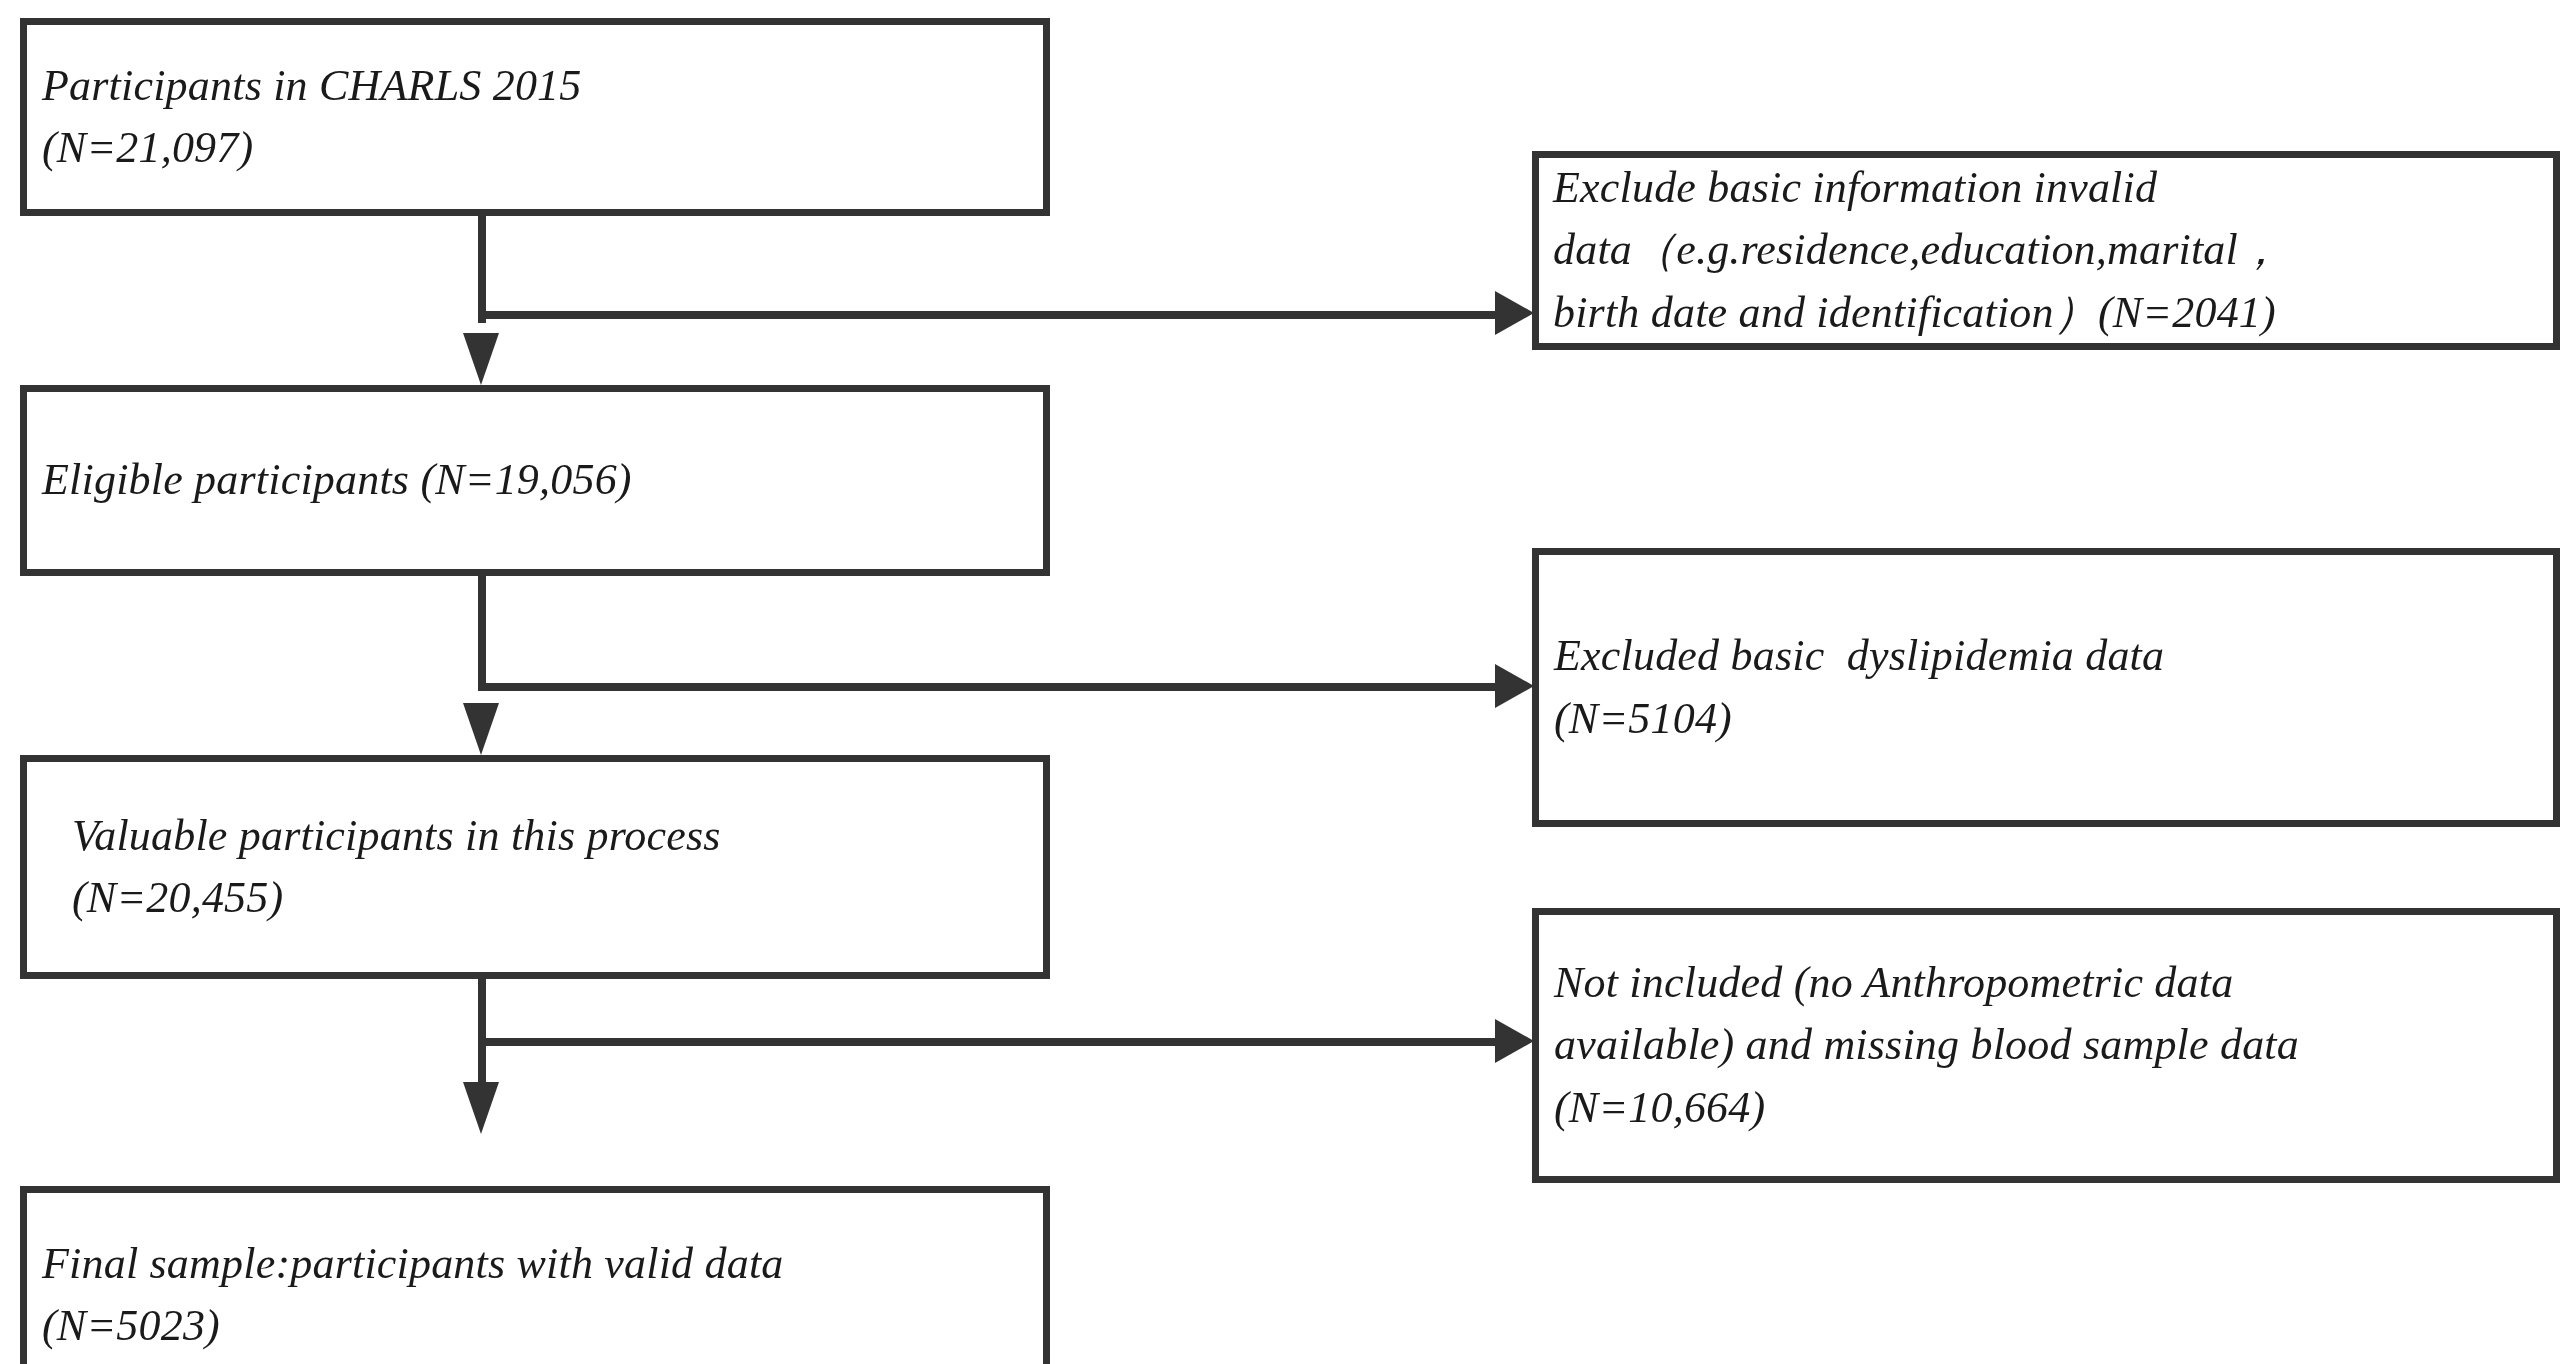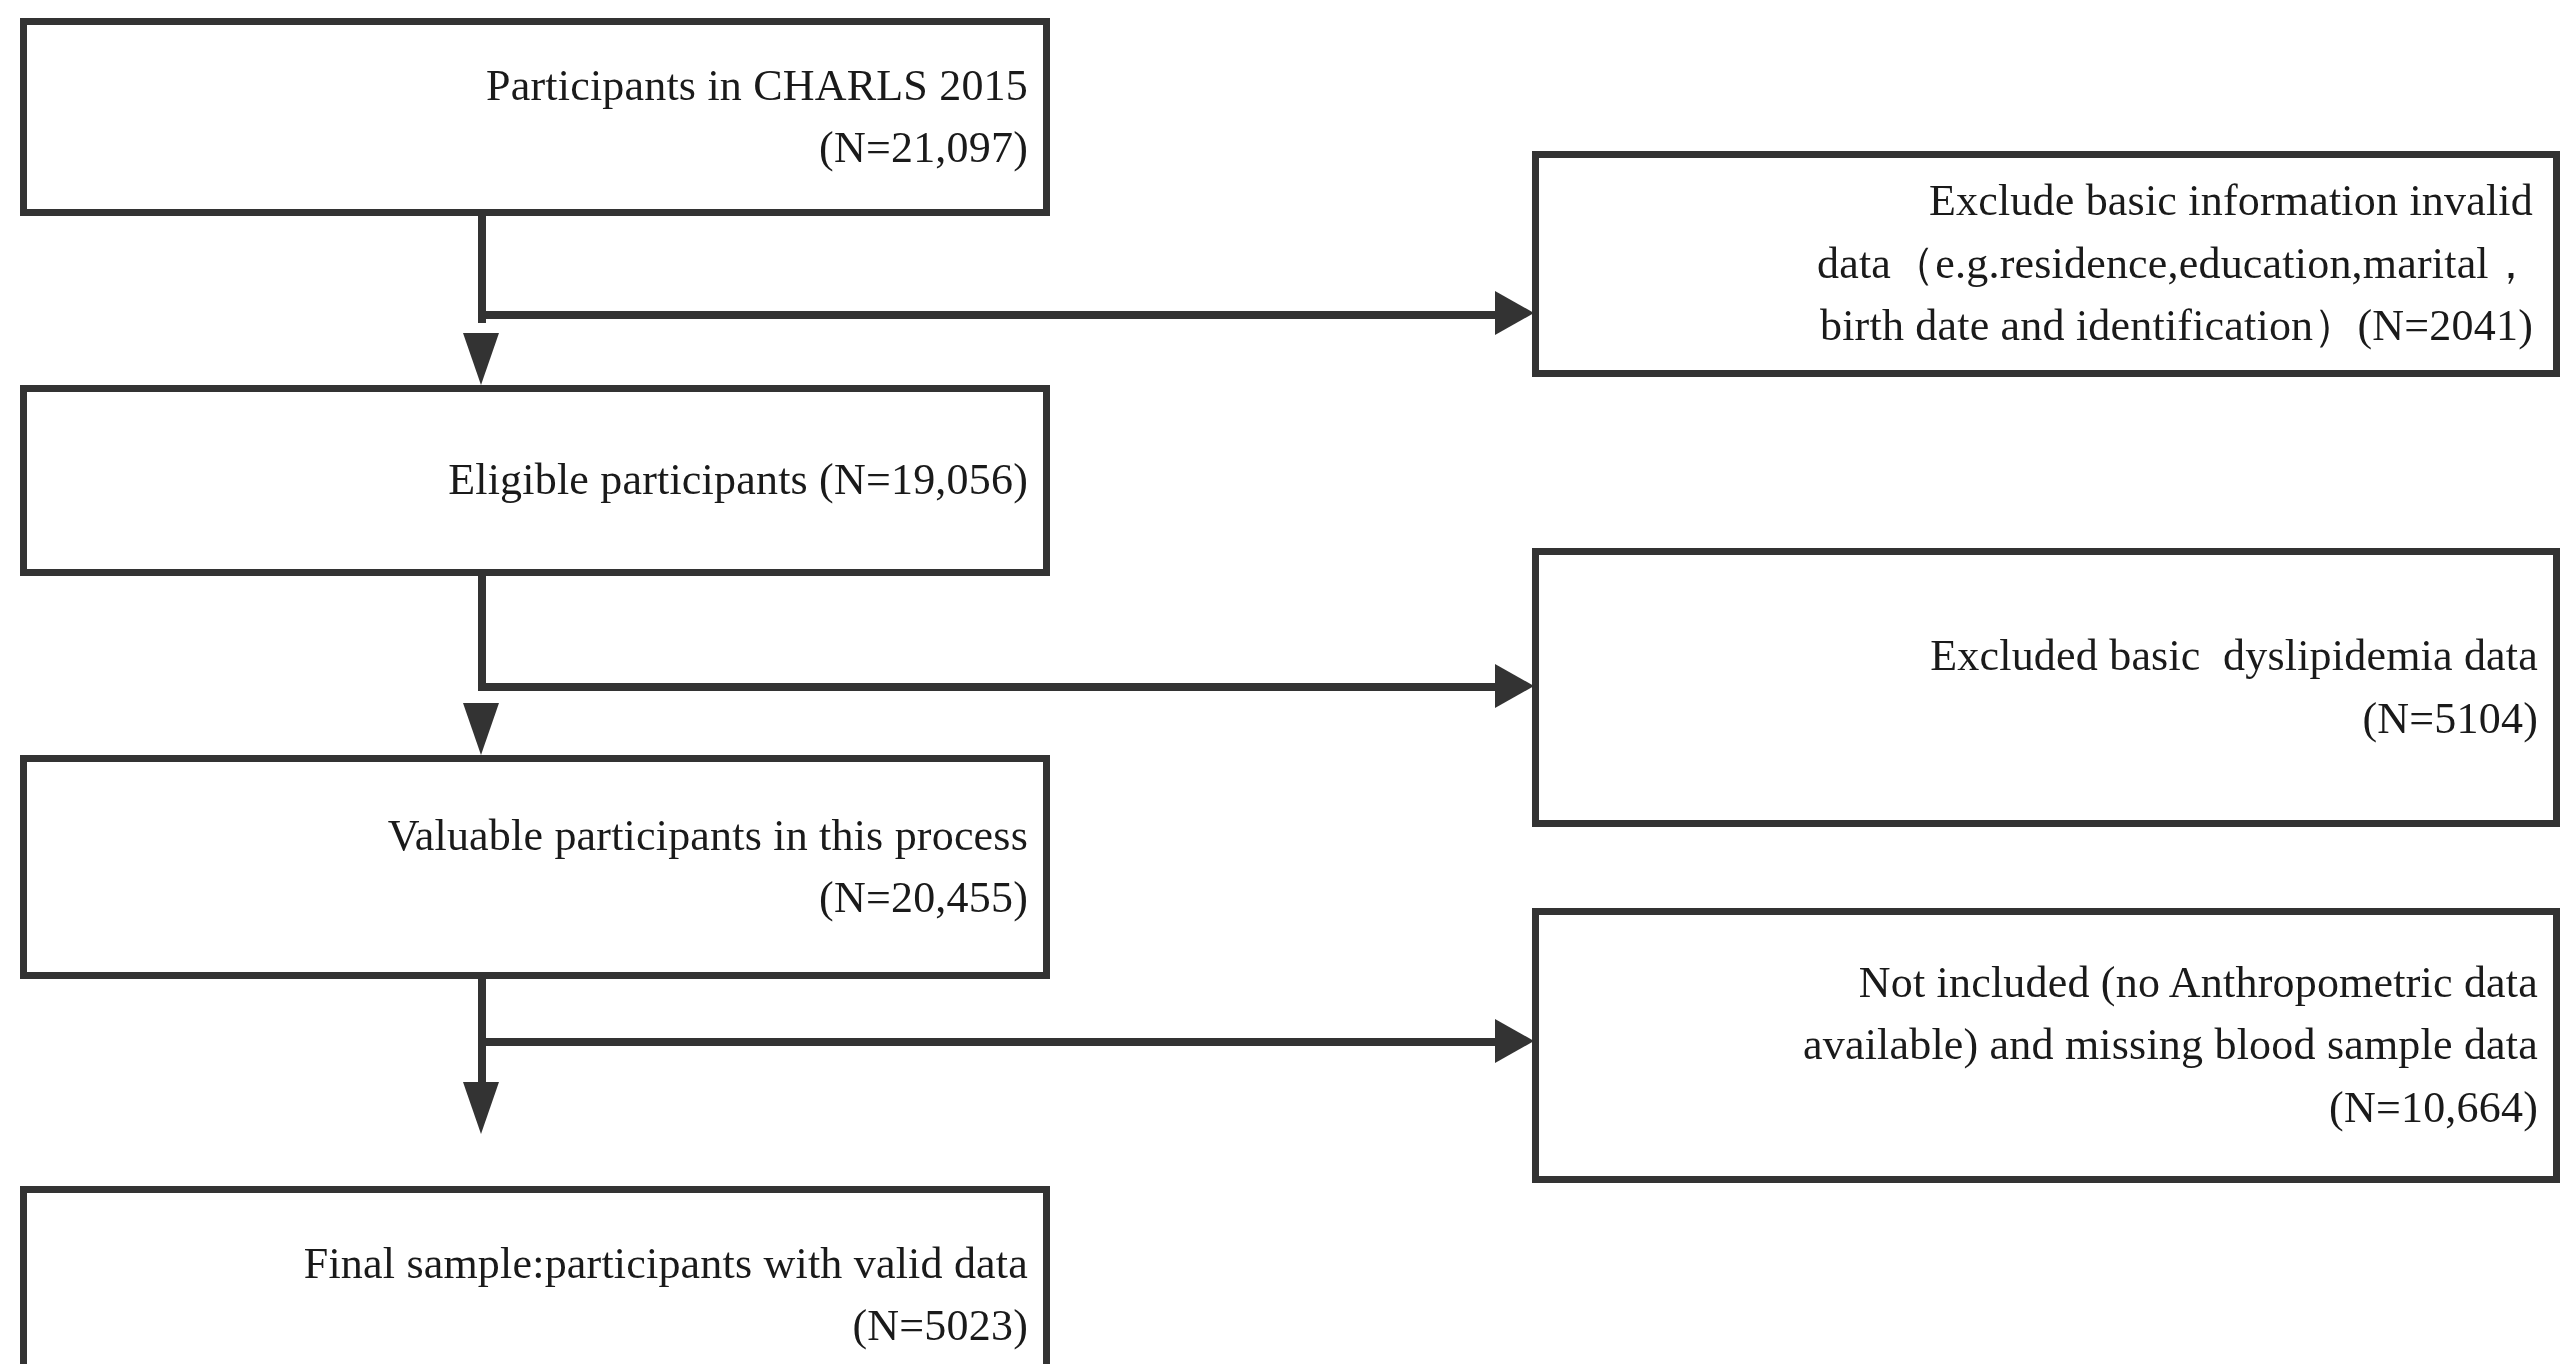"Participants in CHARLS 2015" .box { font-style: none -> italic; text-align: right -> left }
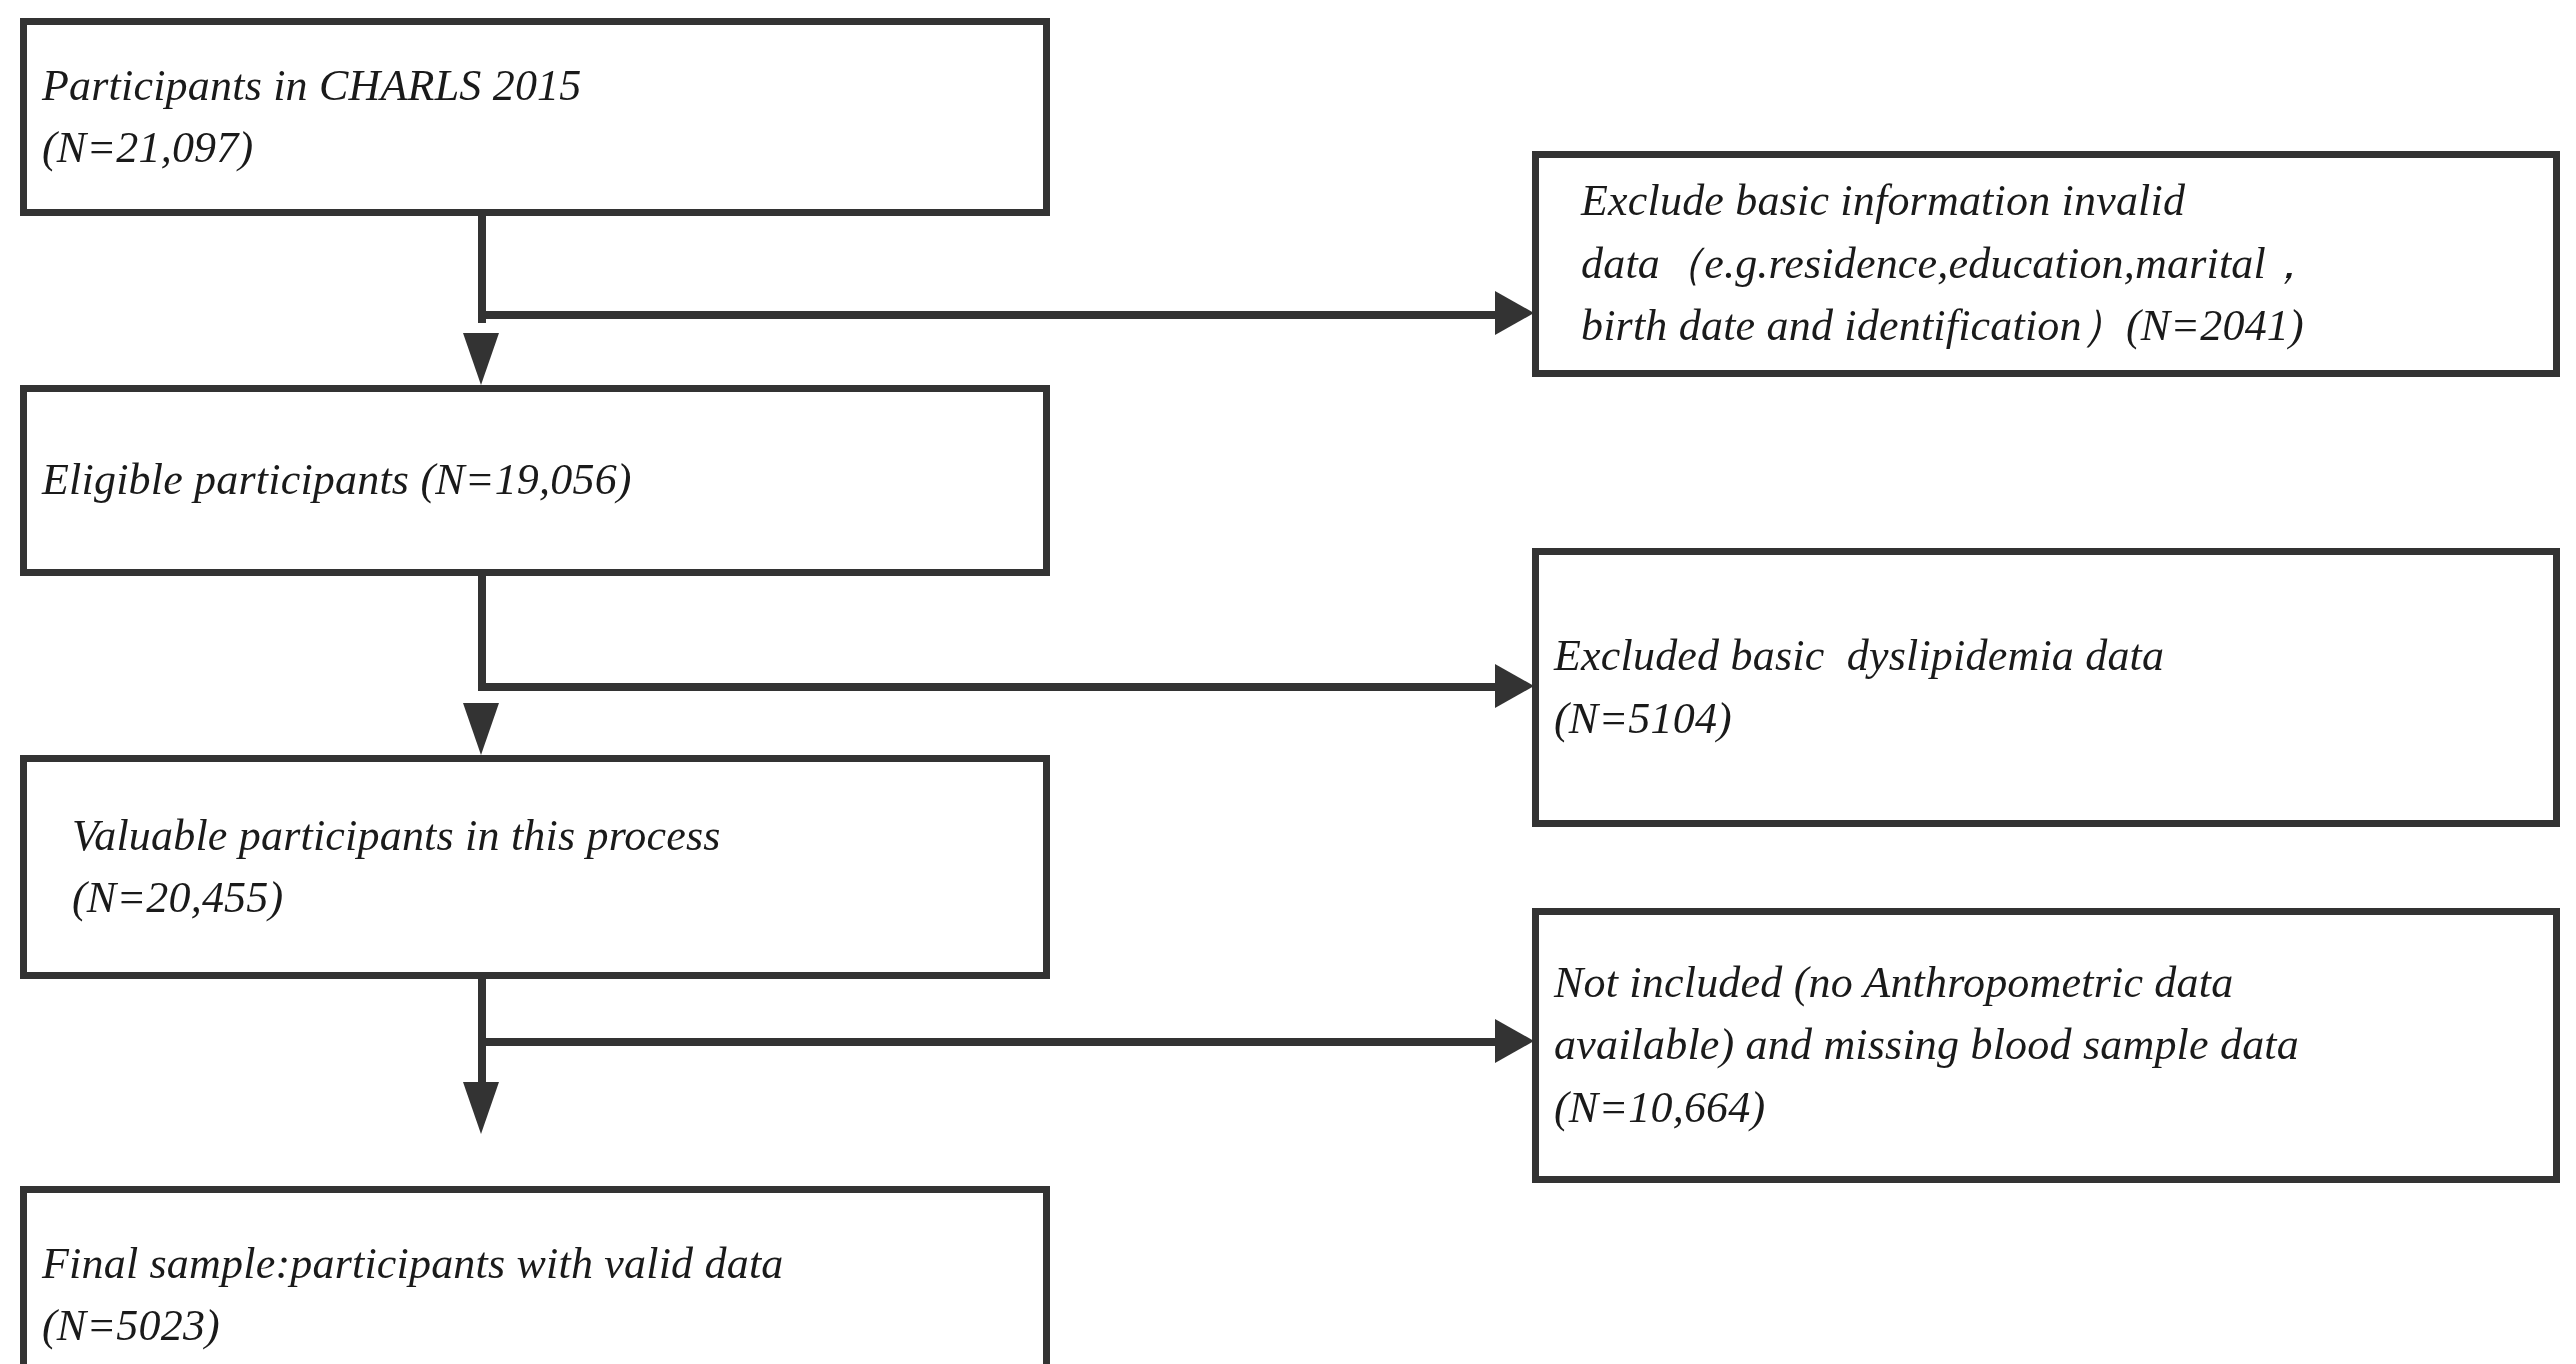"Exclude basic information invalid" div.box { height: 226px -> 199px; padding-left: 42px -> 14px }
